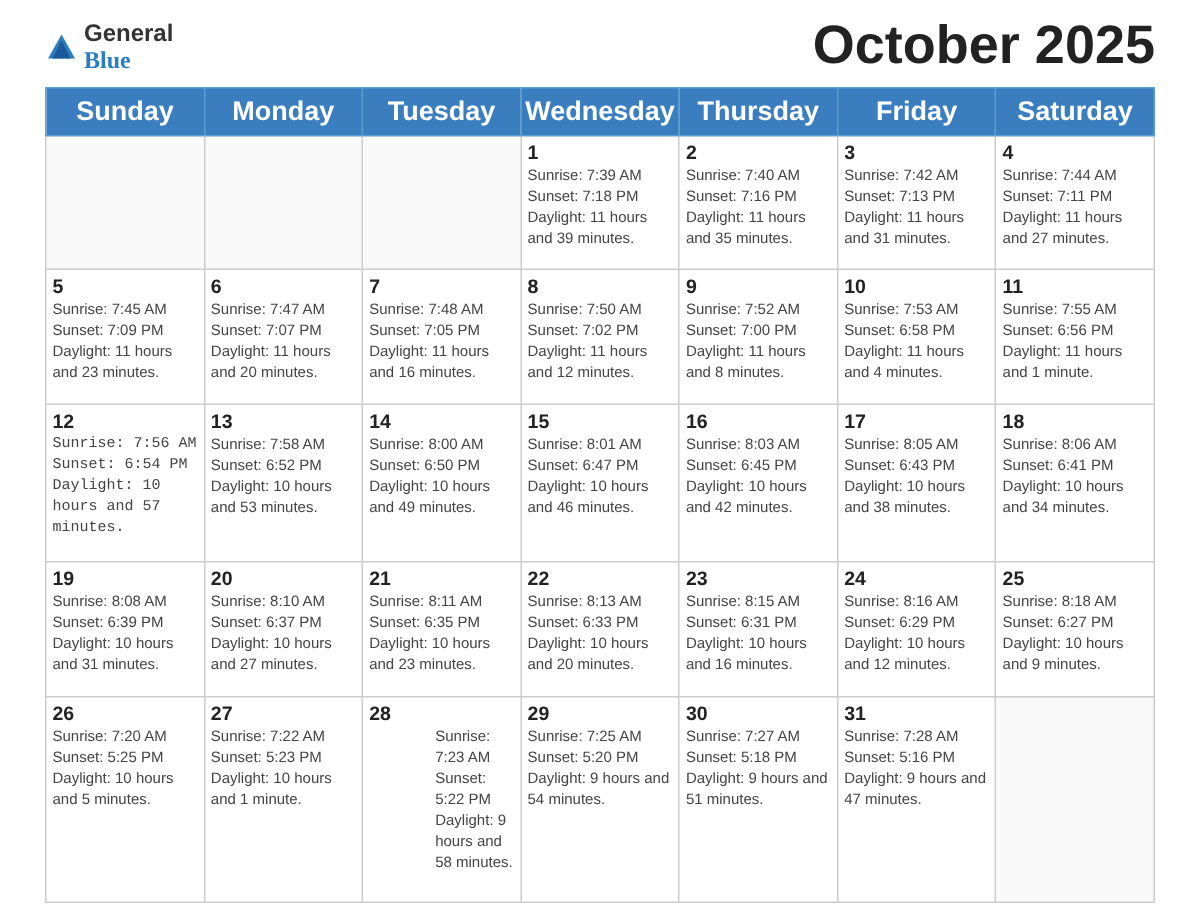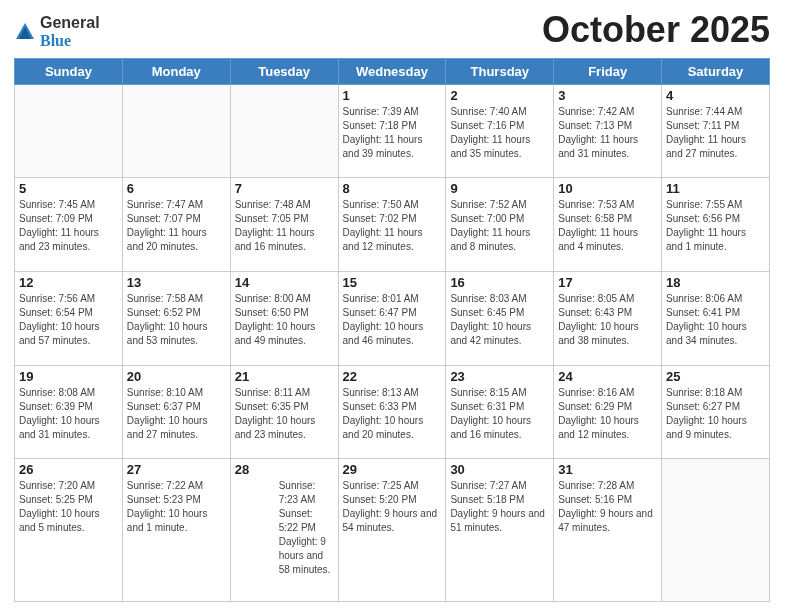"General" .container { padding: 10px 14px 10px 14px -> 10px 14px 10px 30px }
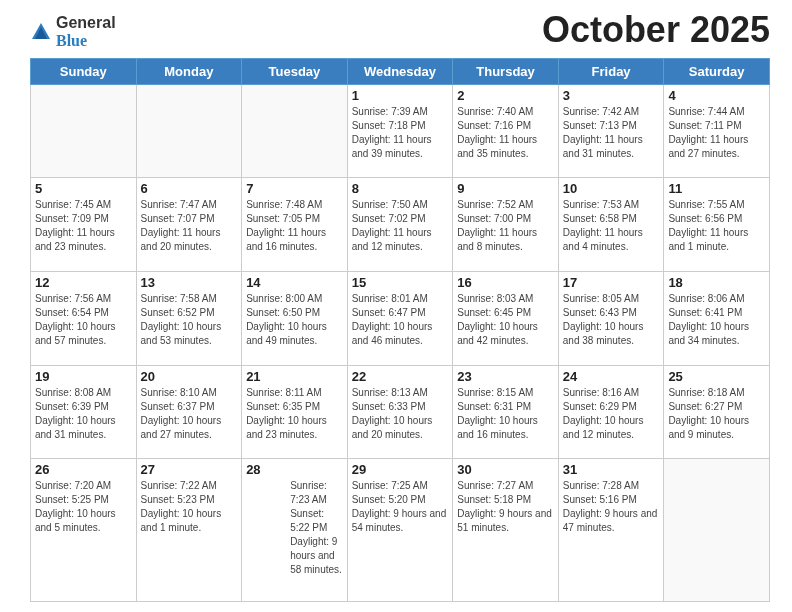"Sunday" .calendar th { font-size: 13px -> 18px }
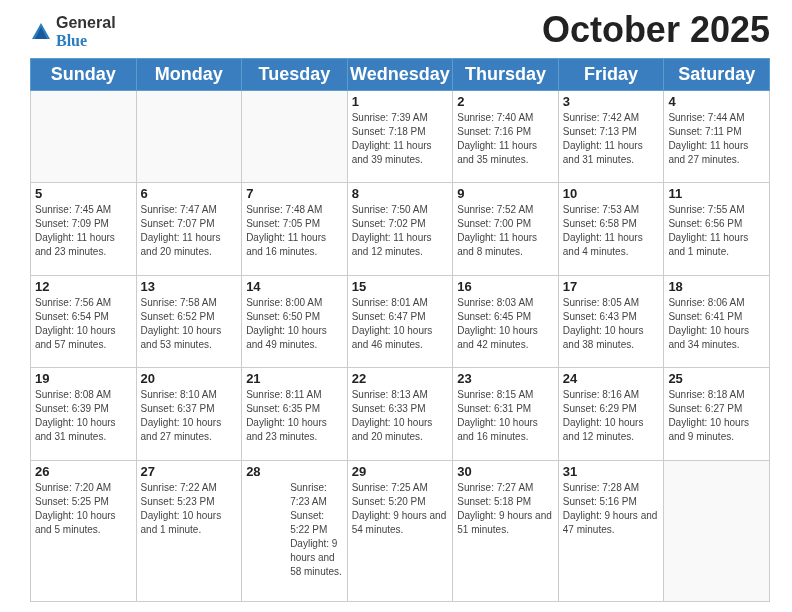"Sunrise: 7:56 AM" div.day-info { font-family: none -> Liberation Mono, monospace }
